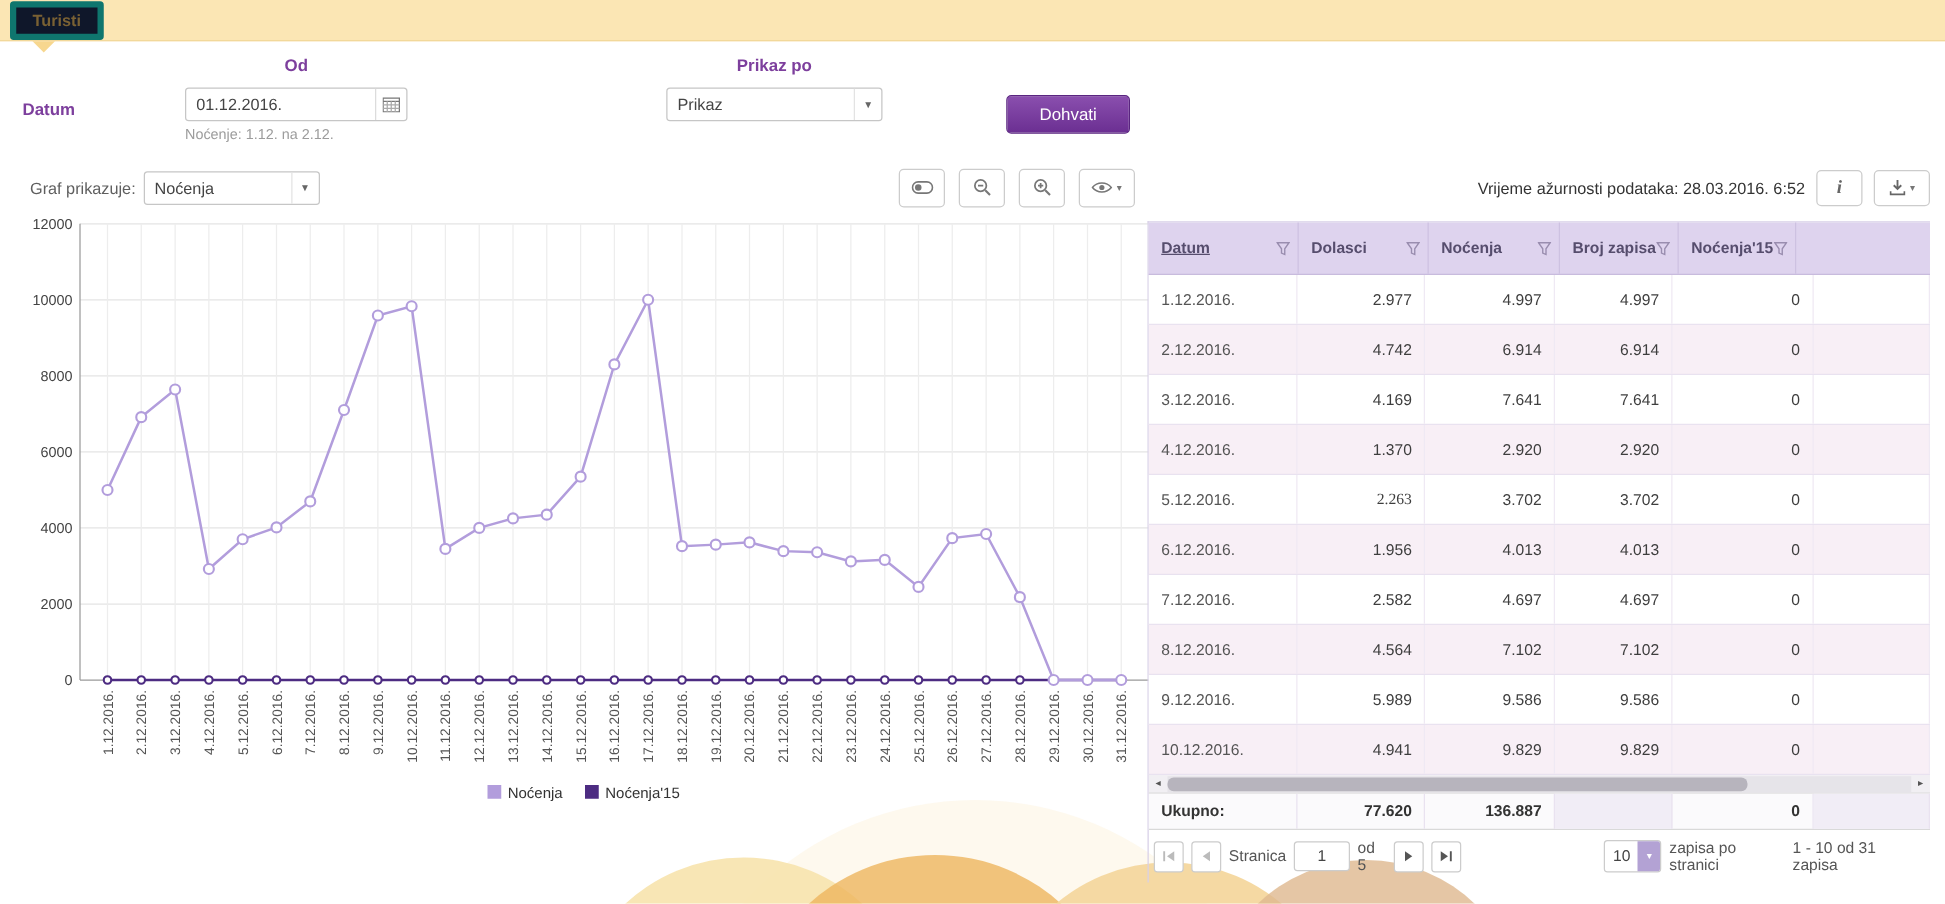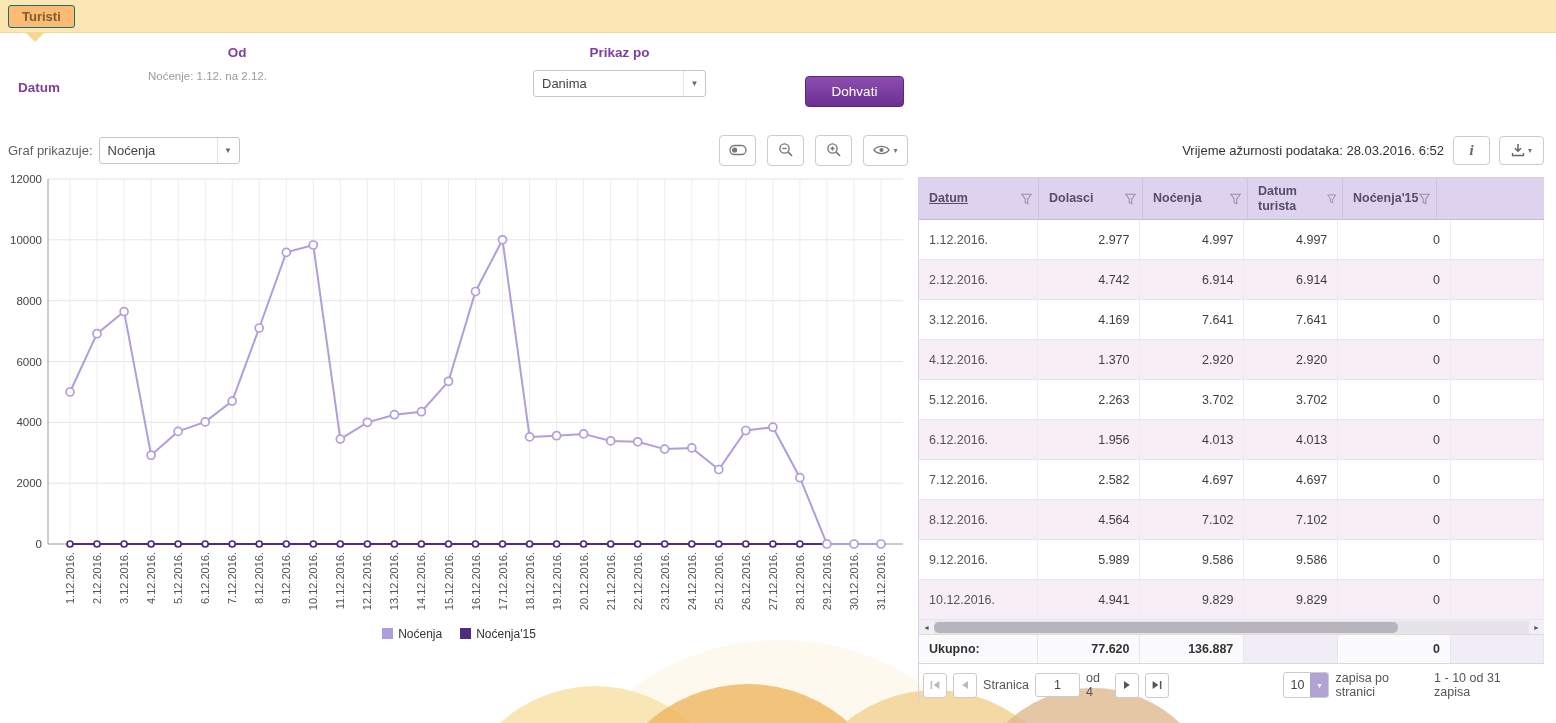"Turisti" .tab { background: #fdba74 -> #0f172a; border: 1px solid #0f766e -> 5px solid #0f766e }
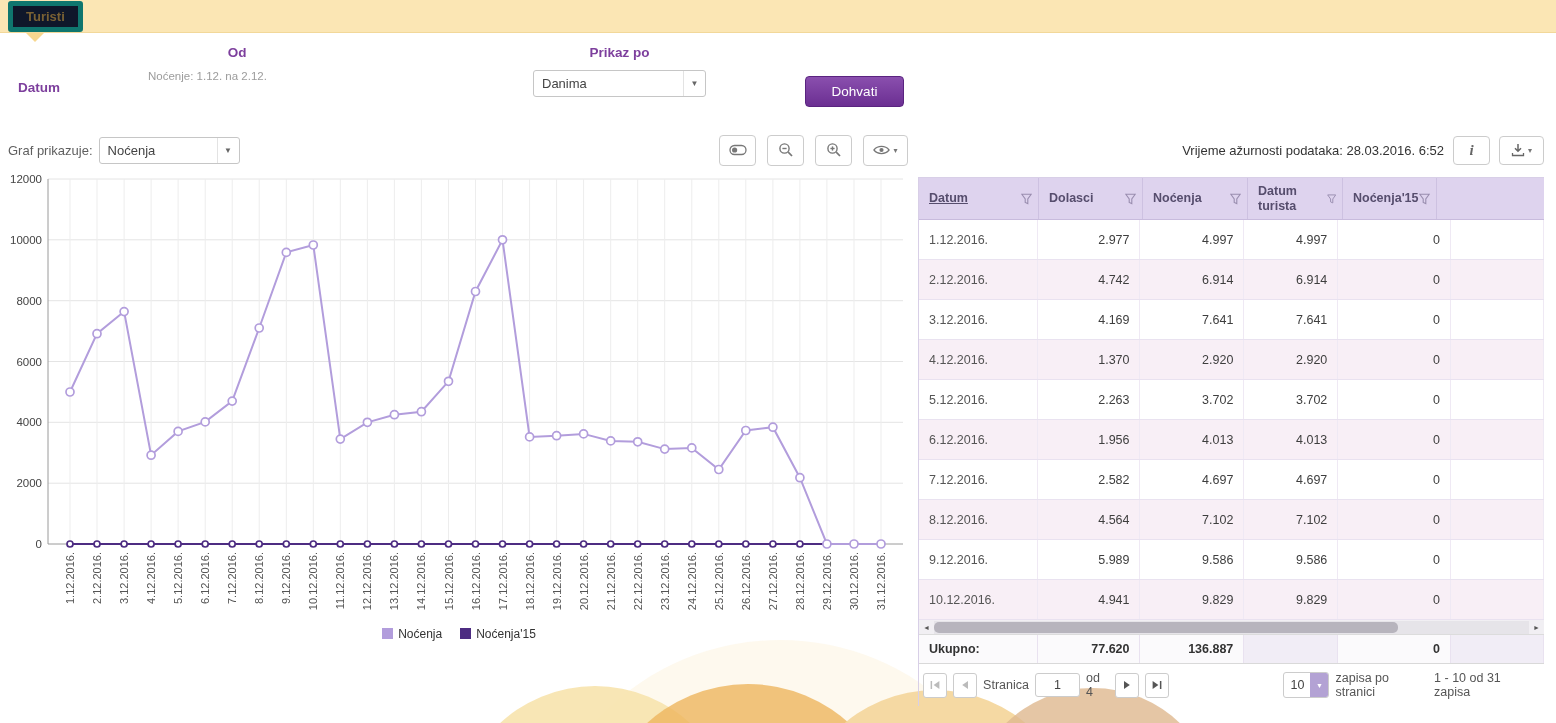"01.12.2016." div.dateinput { html: none -> <div> <input> <span> <svg> <rect></rect> <line></line> <g> <line></line> <line></line> <line></line> <line></line> <line></line> </g> </svg> </span> </div> }
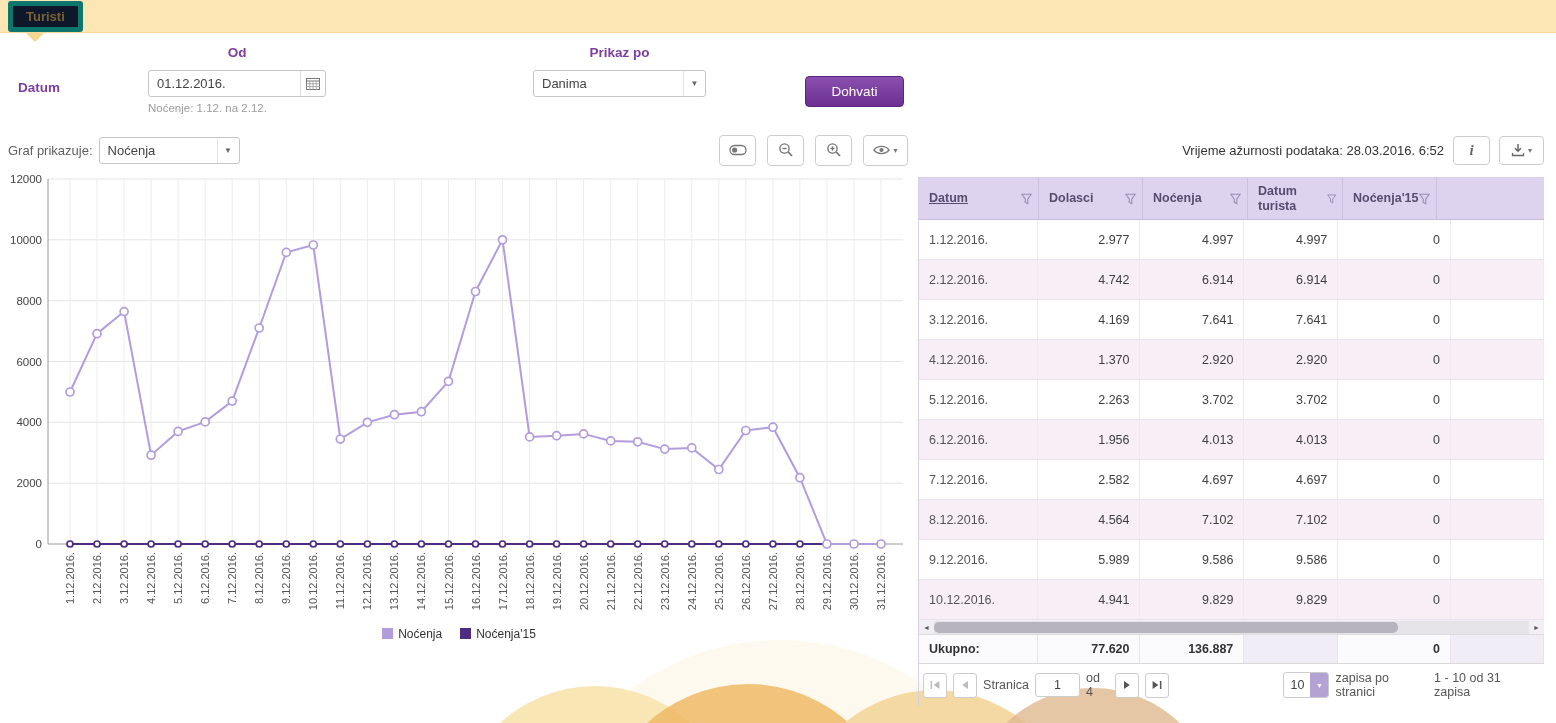"Danima" span.selval { text: Danima -> Prikaz }
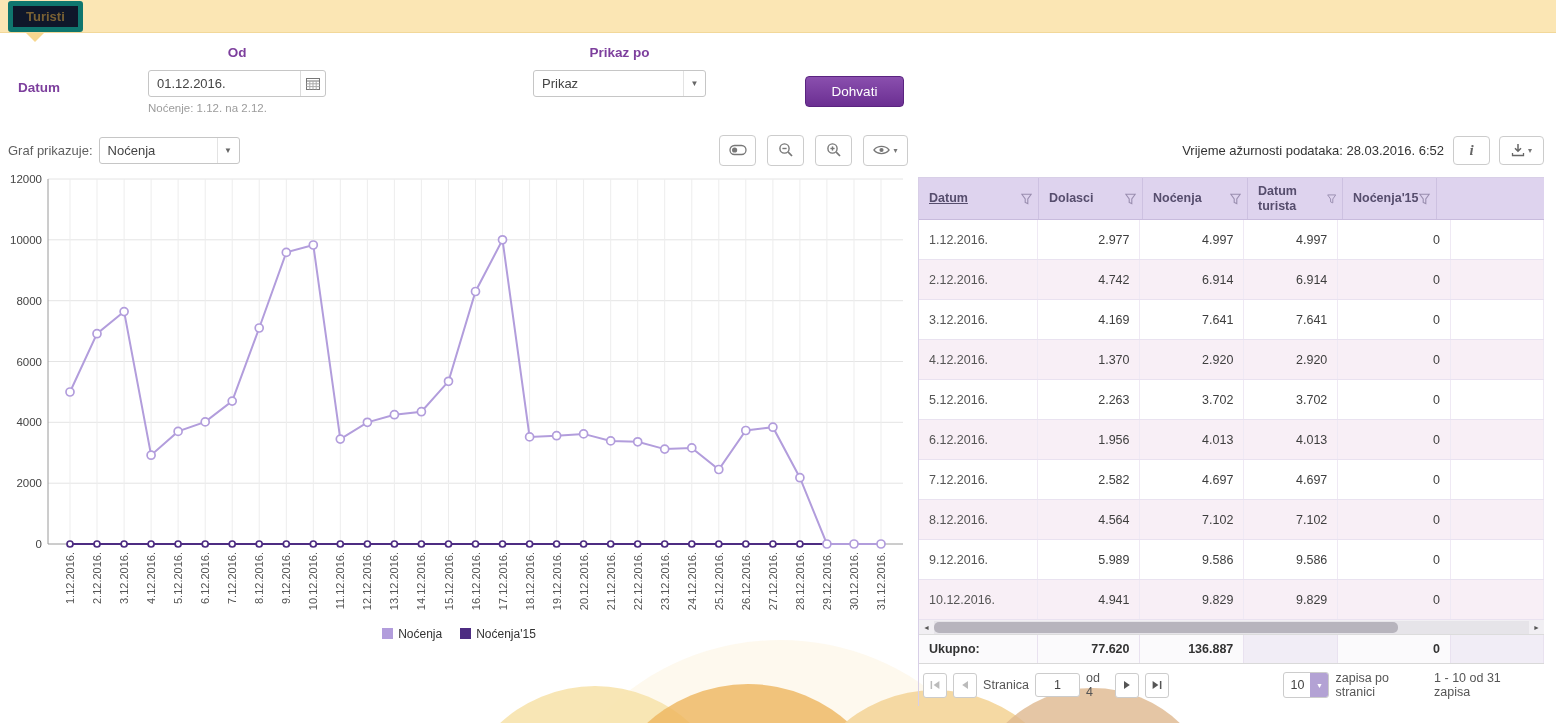"Graf prikazuje:" .chart-panel { padding-left: 0 -> 16px }
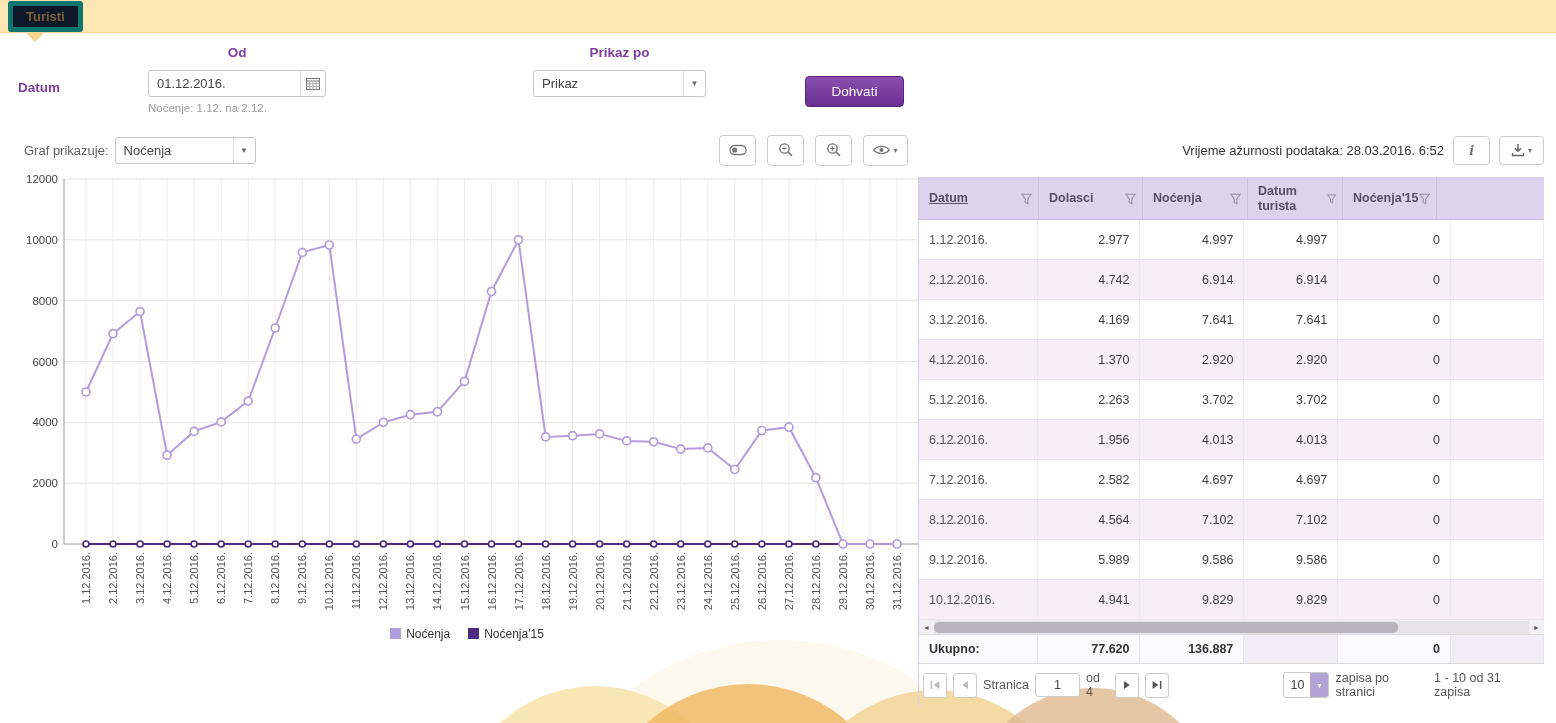"Datum turista" span.th-label { text: Datum turista -> Broj zapisa }
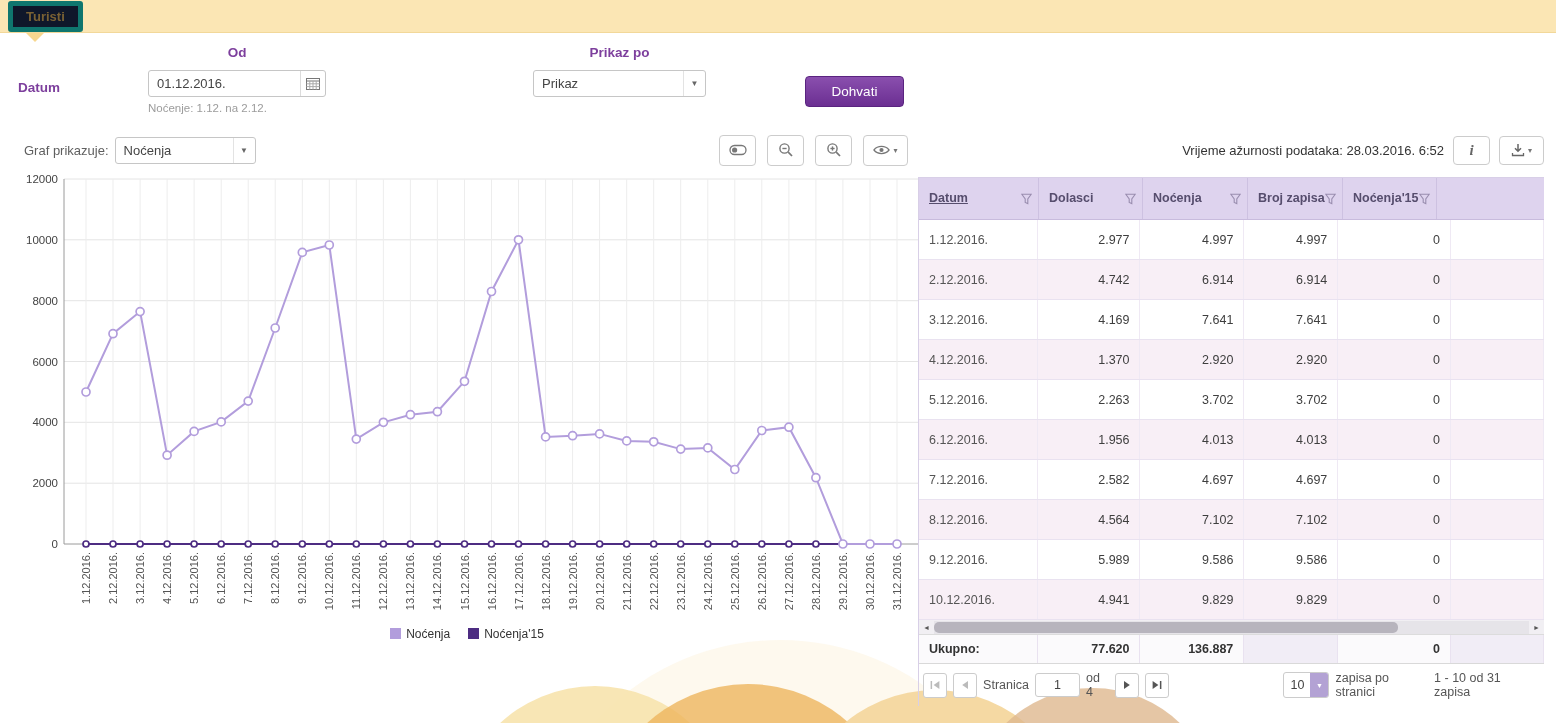"2.263" div.td { font-family: none -> Liberation Serif, serif }
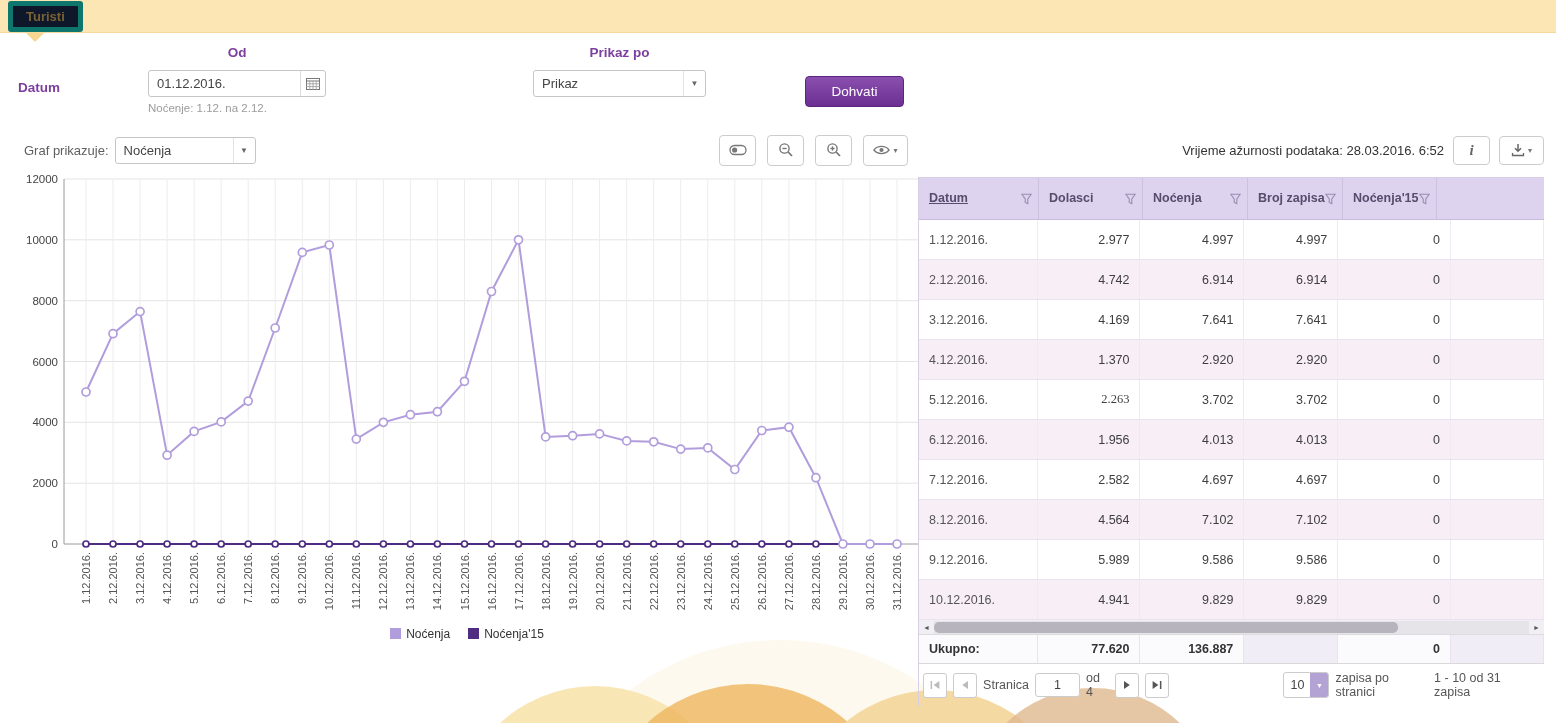"od 4" span.ptext { text: 4 -> 5 }
